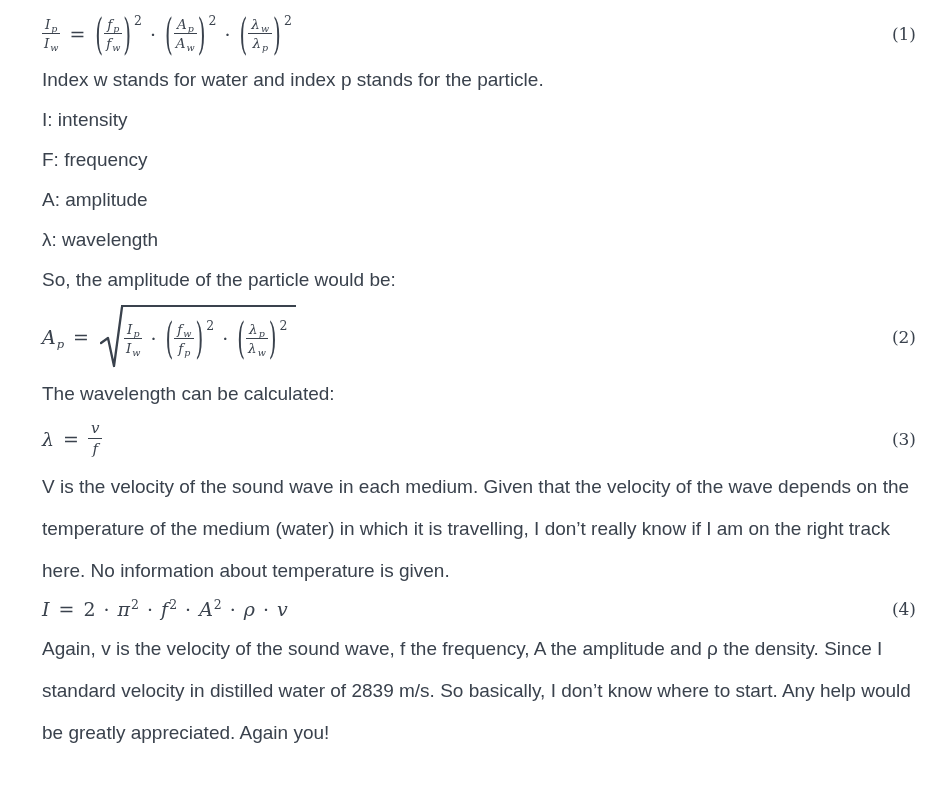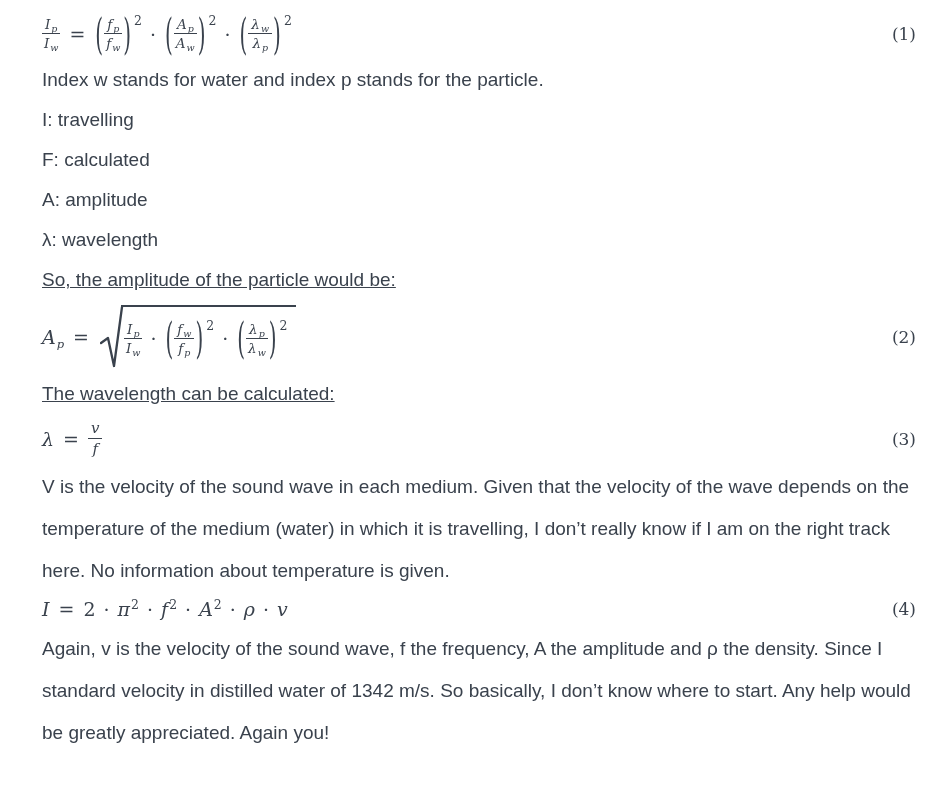"I: travelling" p.para { text: travelling -> intensity }
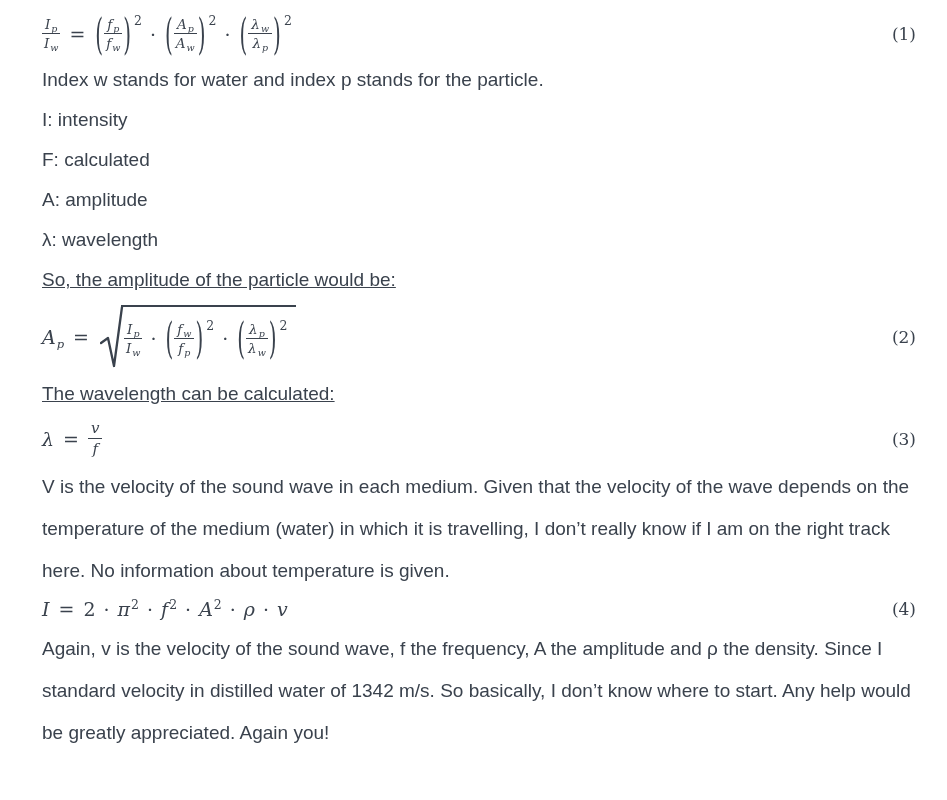"F: calculated" p.para { text: calculated -> frequency }
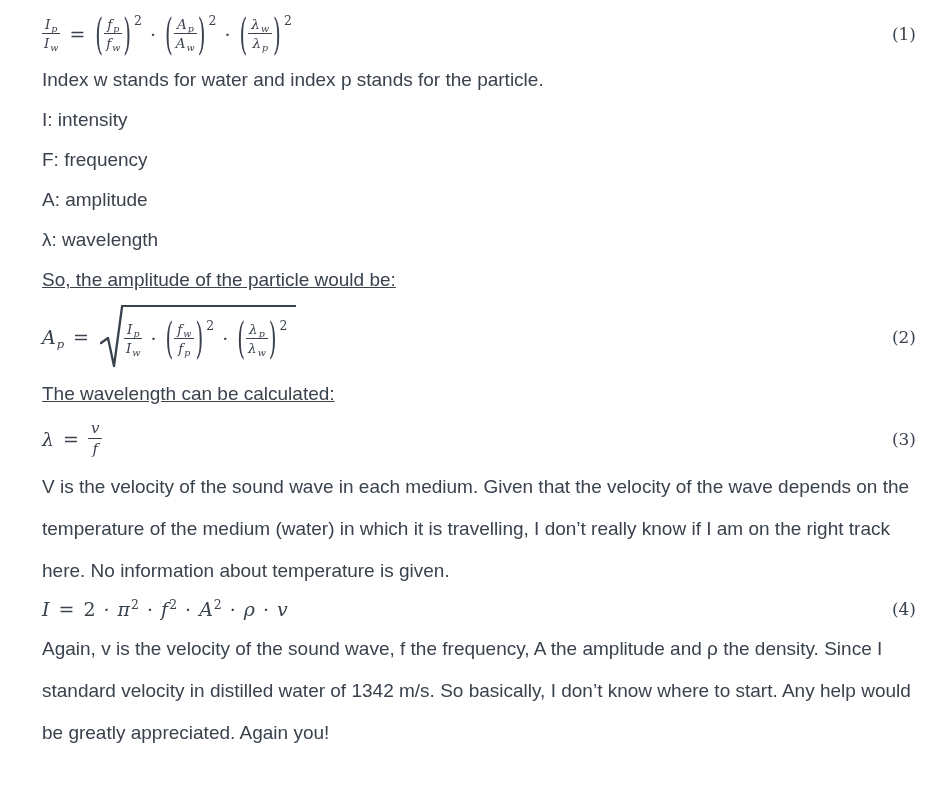"So, the amplitude of the" .para.tight { text-decoration: underline -> none }
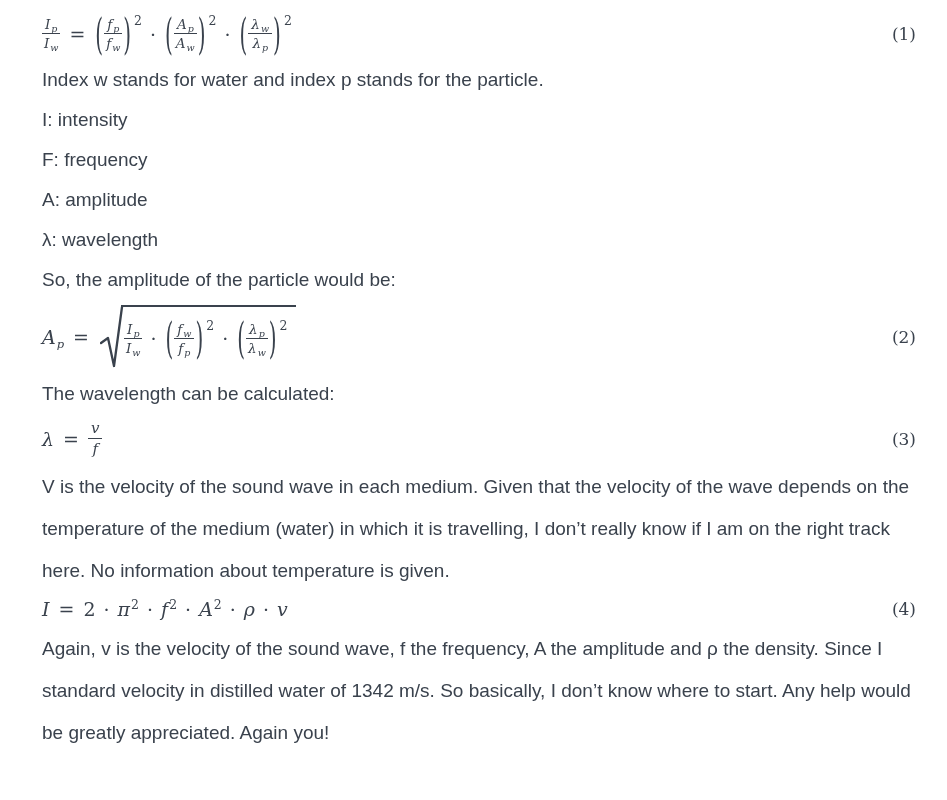"standard velocity in distilled water" div.pl { text: 1342 -> 2839 }
